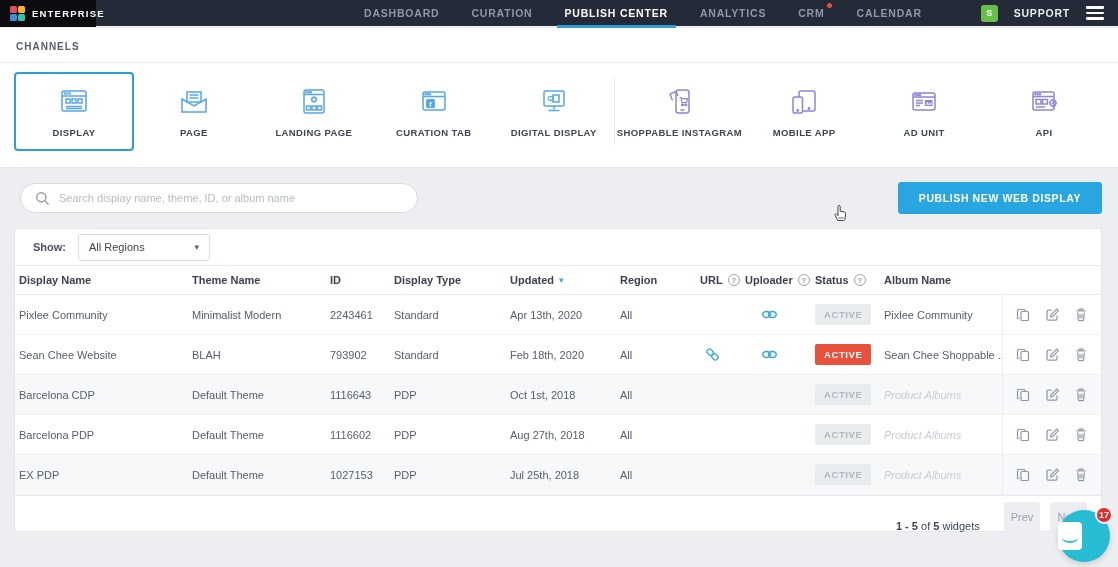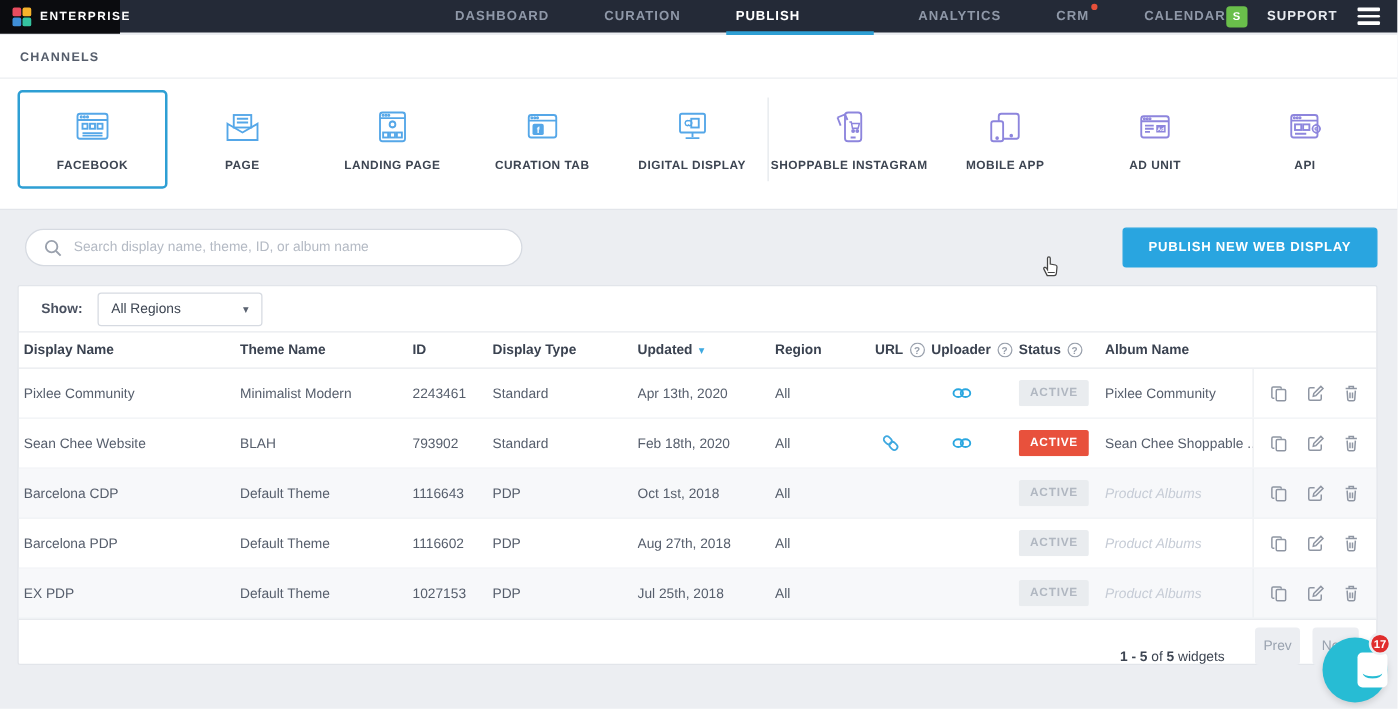"DASHBOARD" .nav-items { gap: 44px -> 32px }
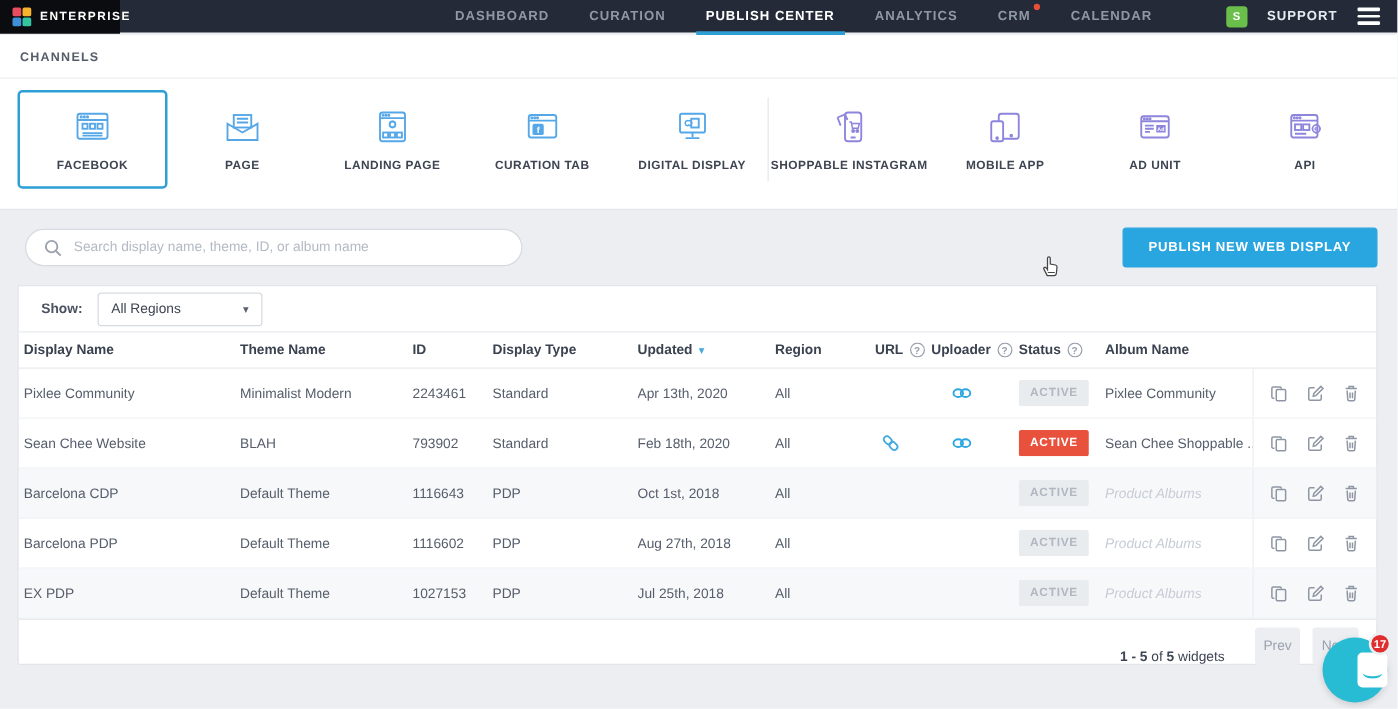"FACEBOOK" span.tile-label { text: FACEBOOK -> DISPLAY }
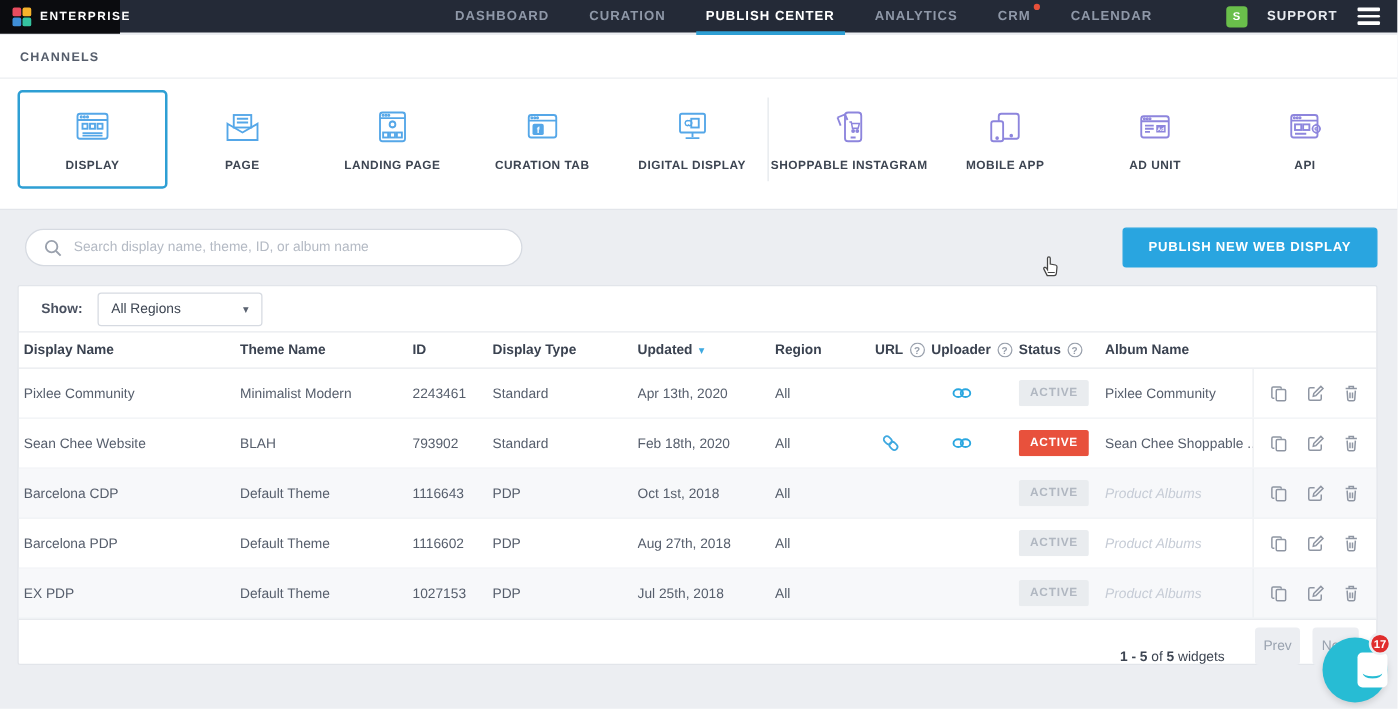"17" .chat-bubble { justify-content: flex-end -> flex-start }
